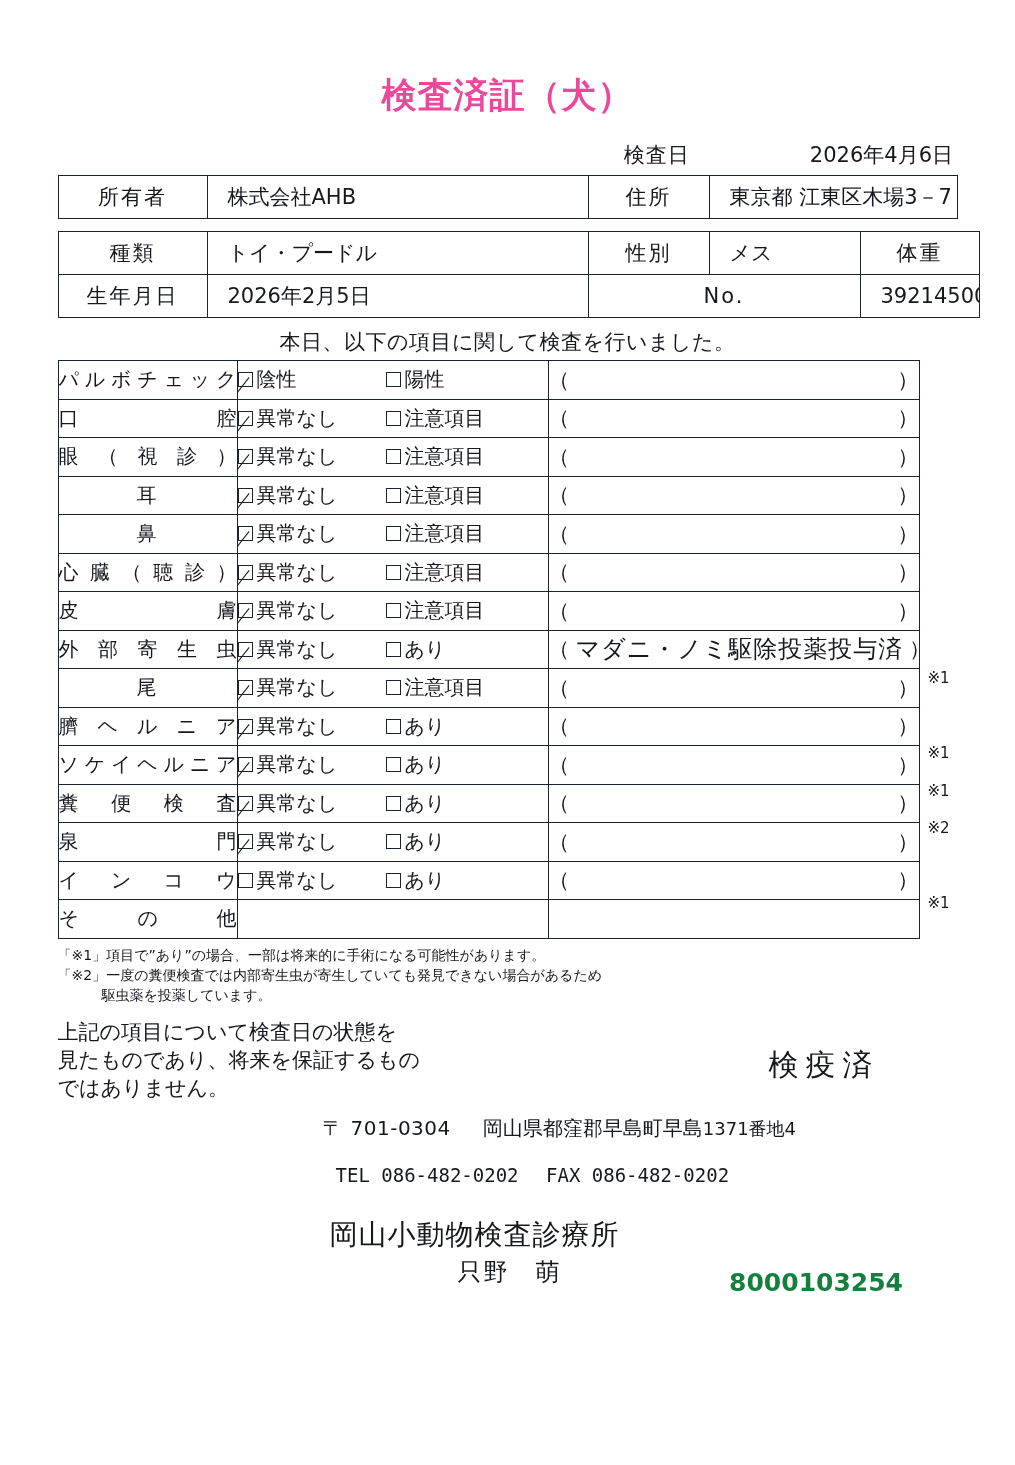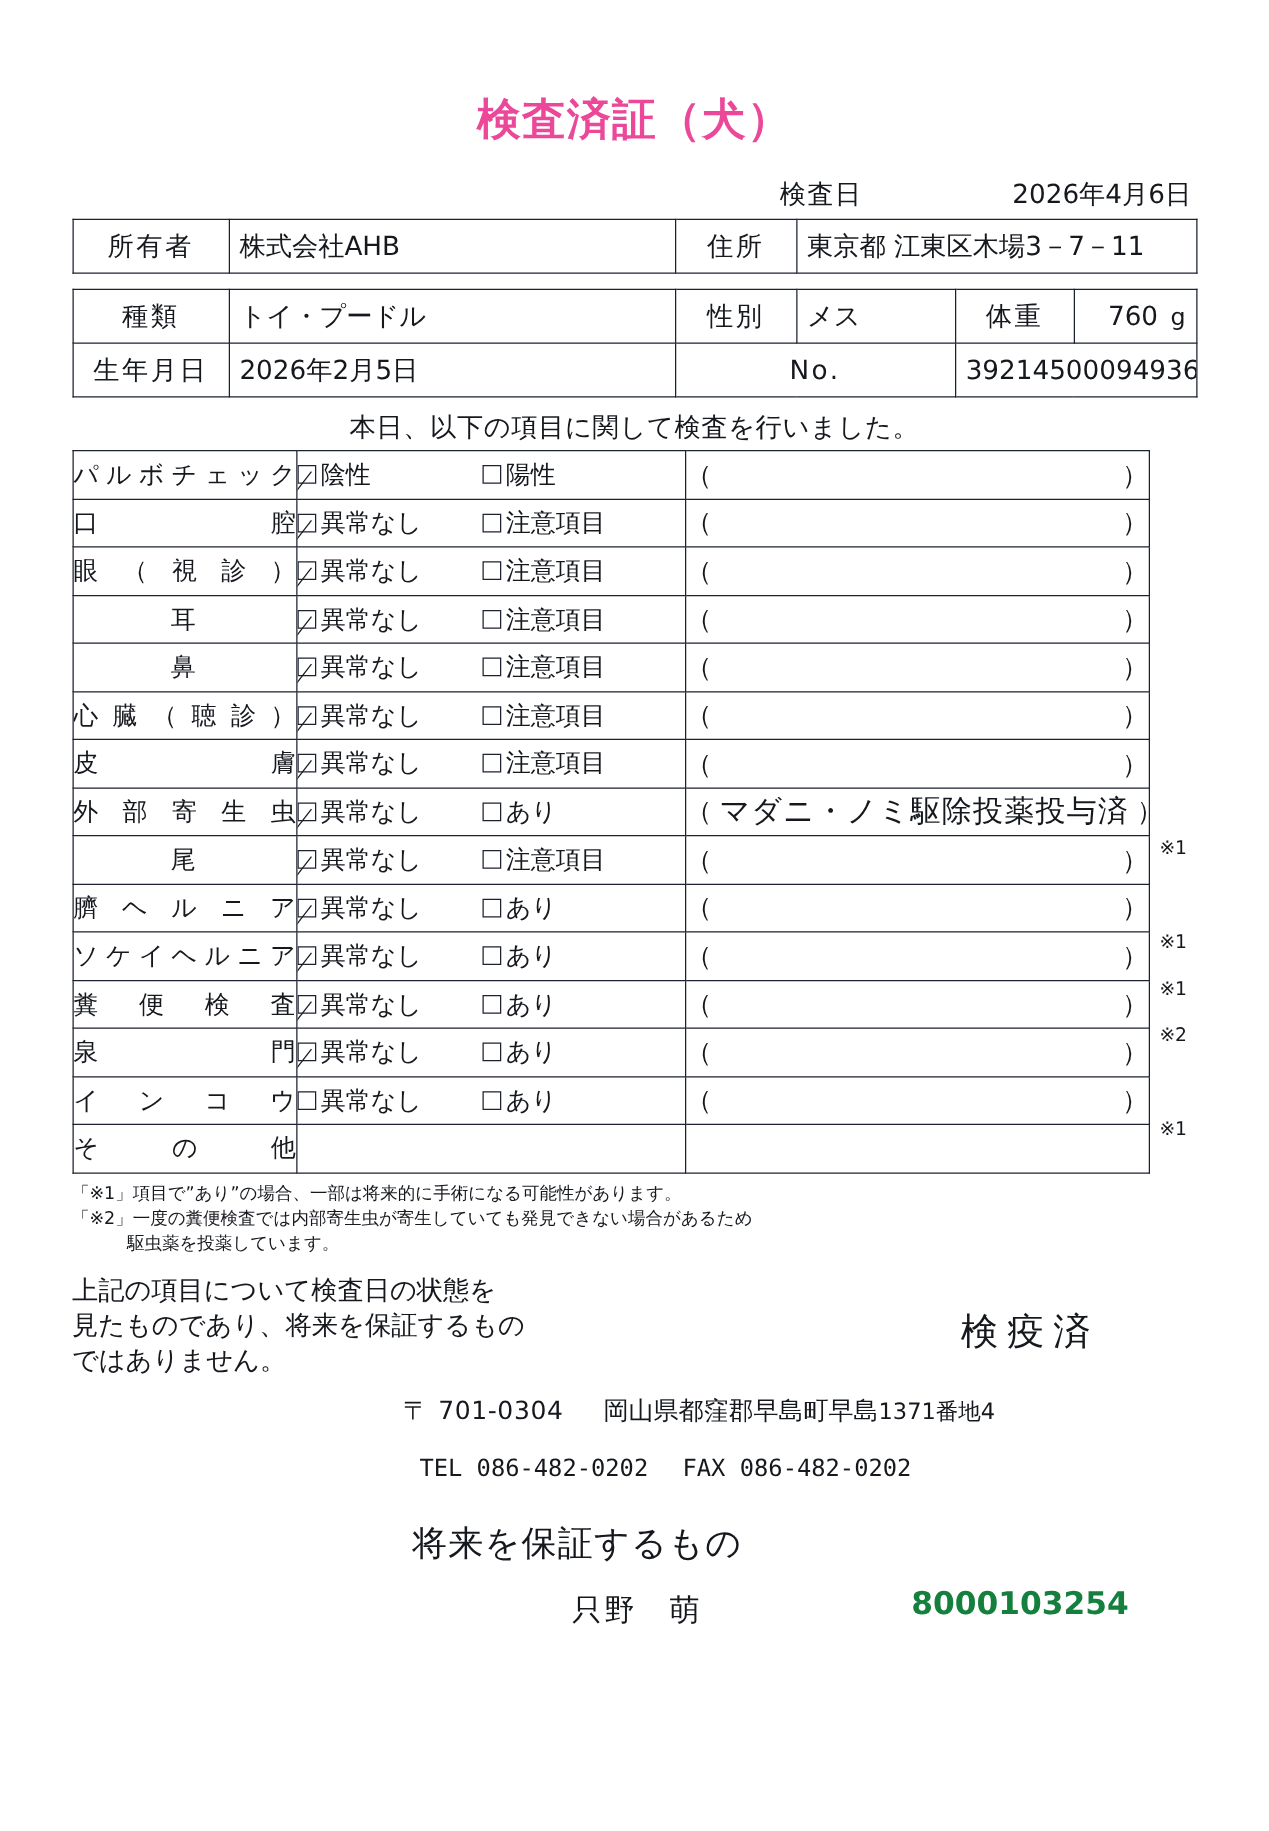"所有者" table.grid td { padding: 0 8px -> 0 20px }
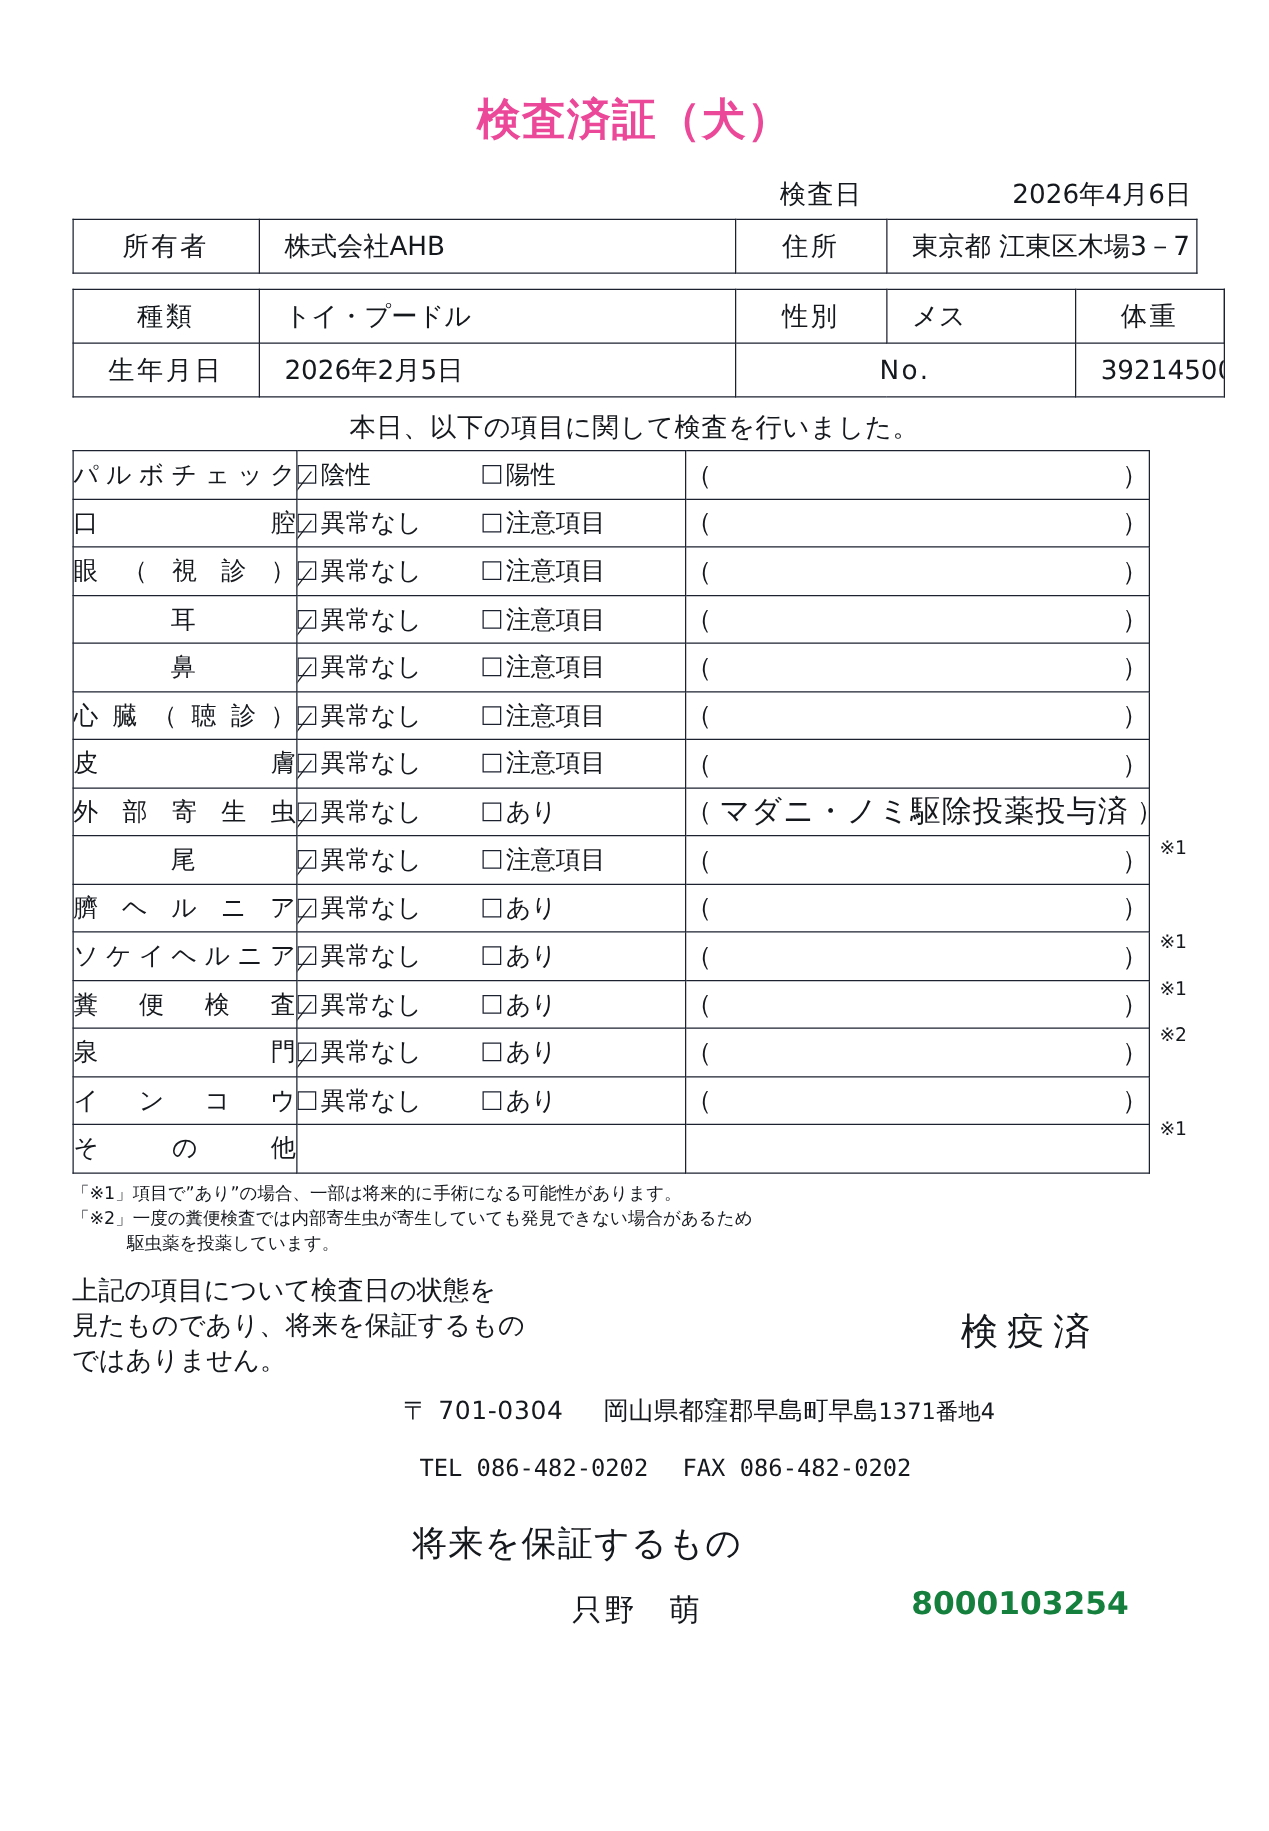"将来を保証するもの" div.clinic-name { text: 将来を保証するもの -> 岡山小動物検査診療所 }
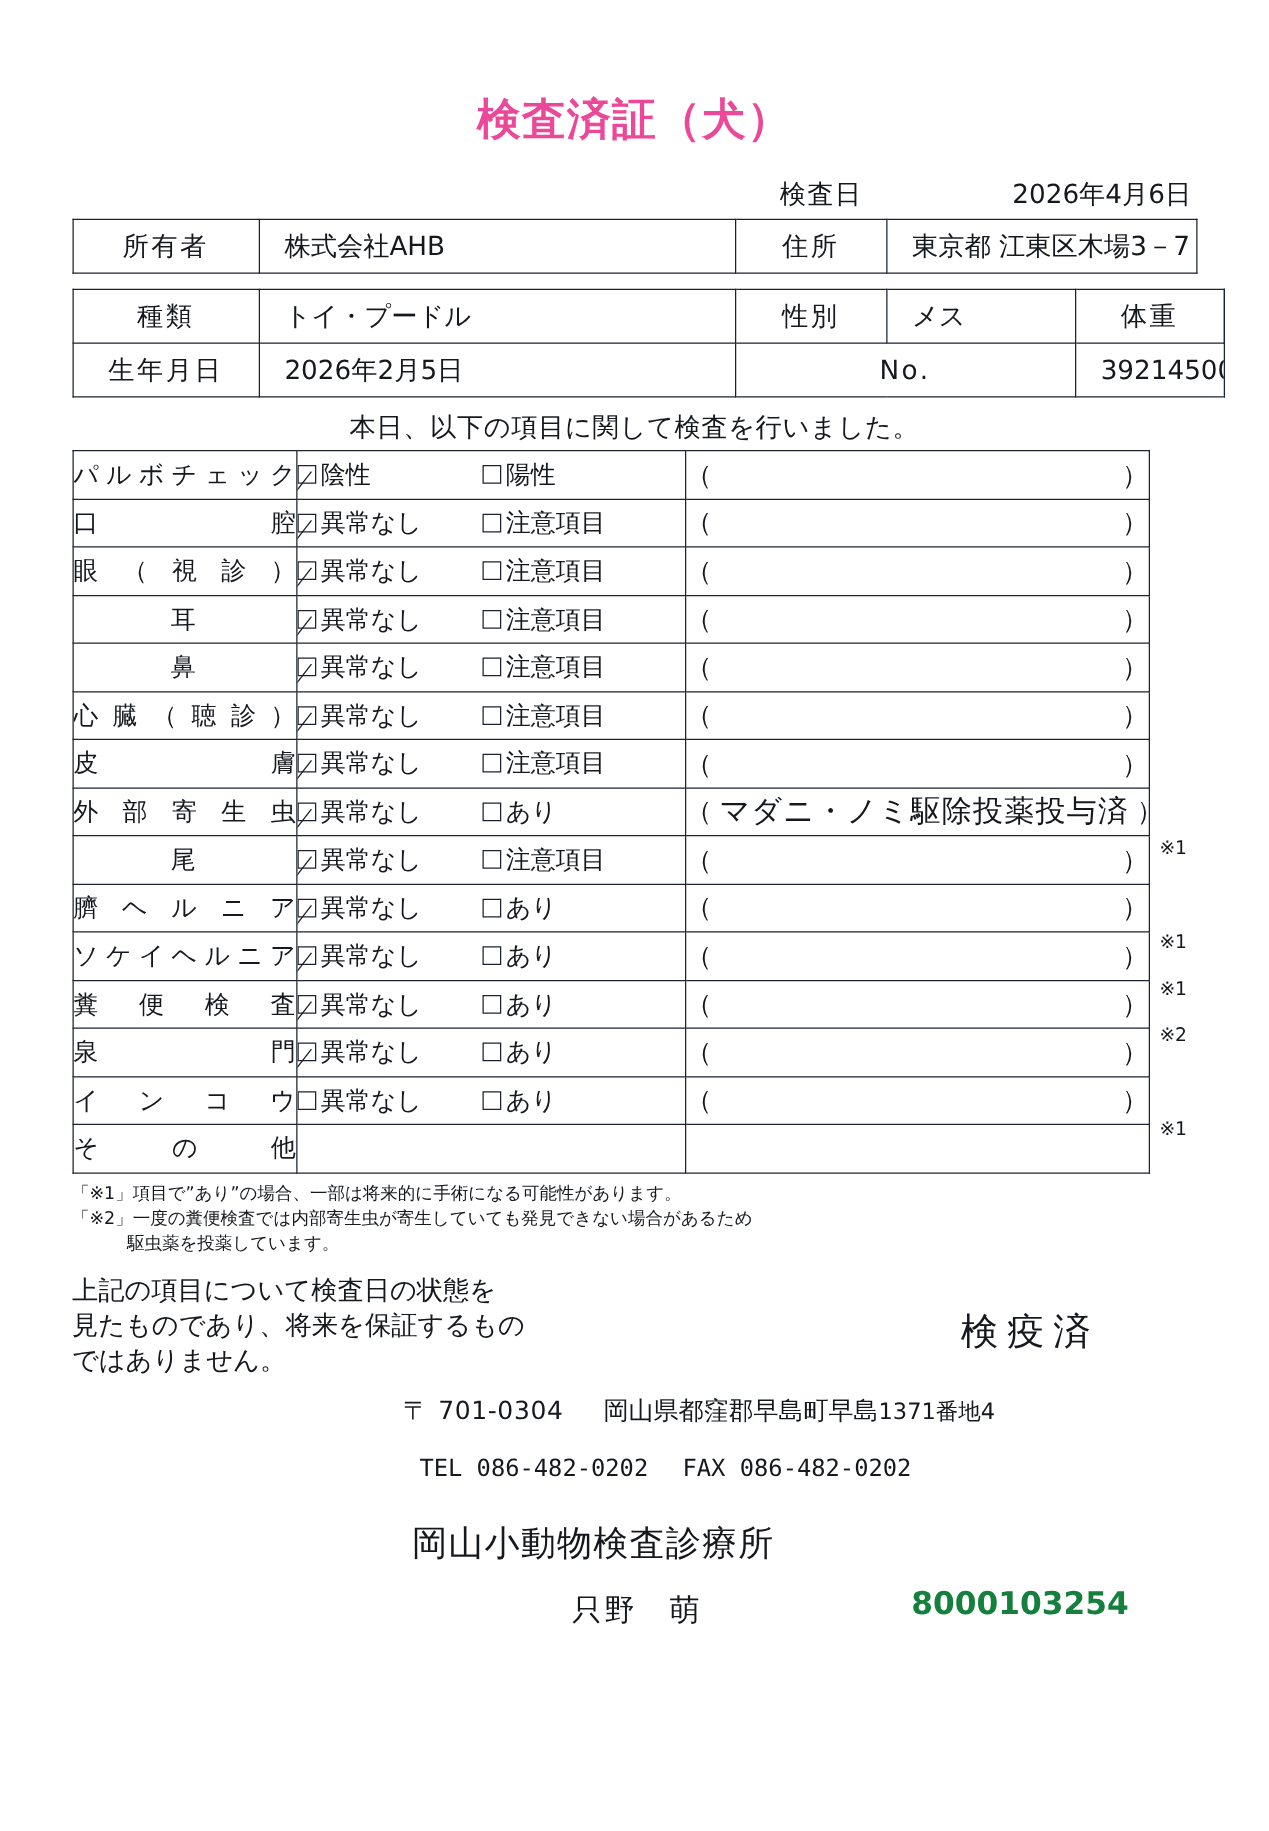"只野 萌" .vet-name { margin-top: 18px -> 2px }
